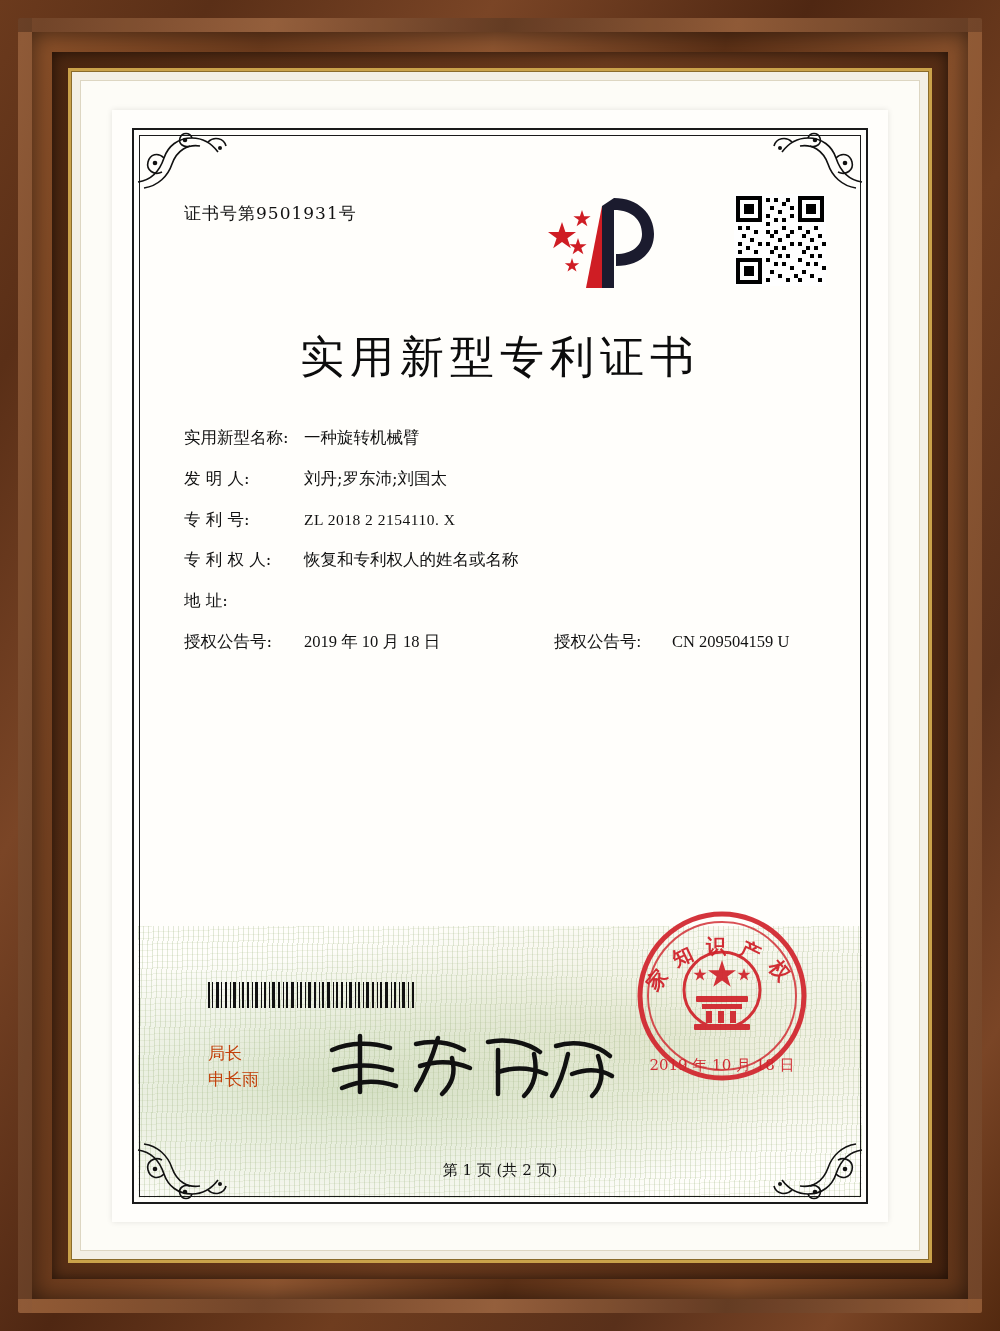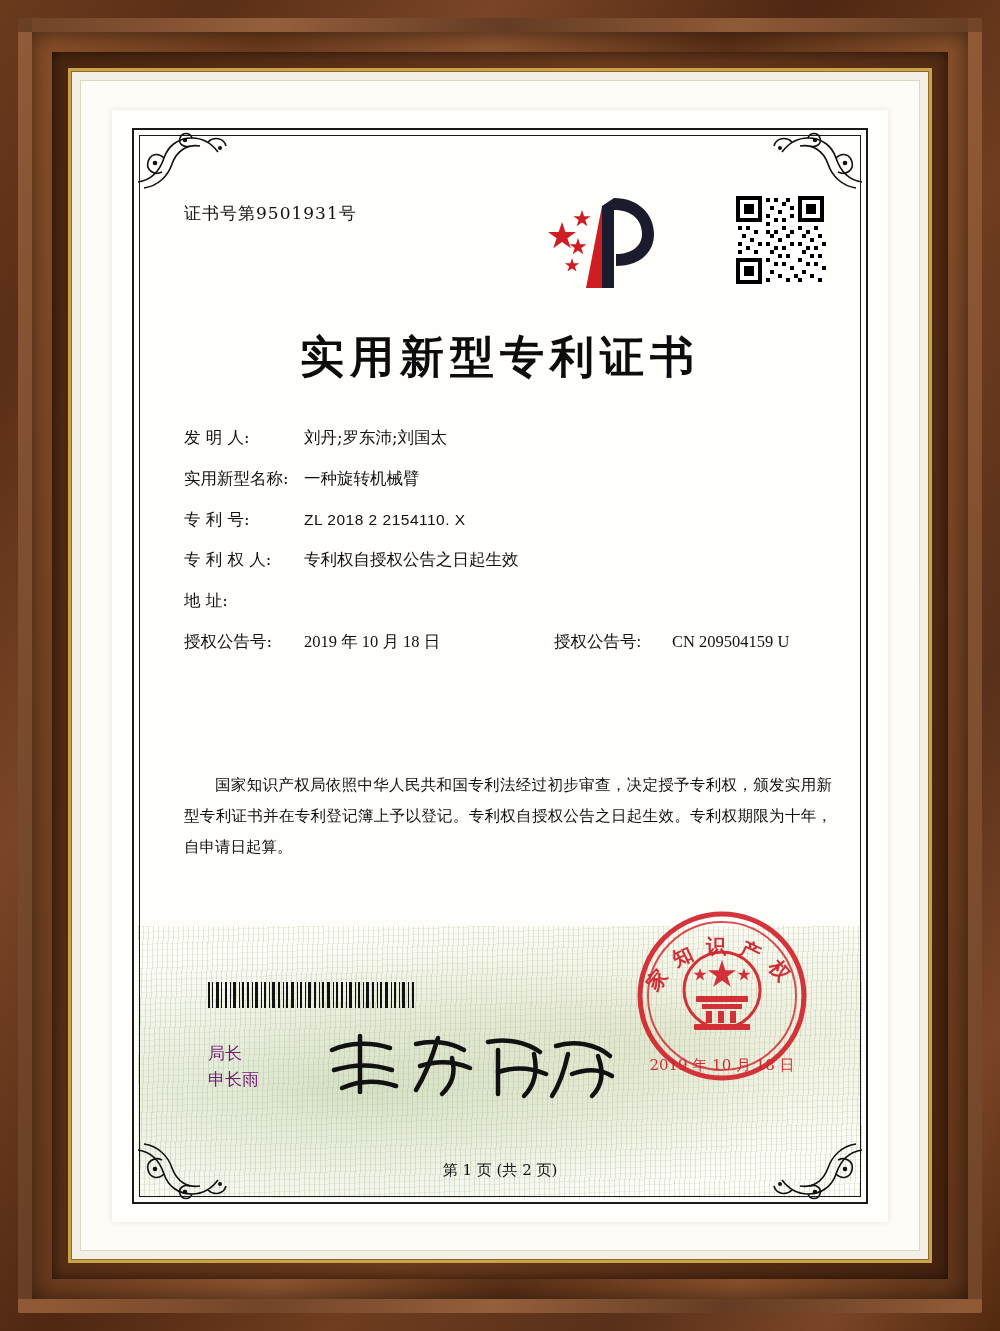"实用新型专利证书" .title { font-weight: bold -> normal }
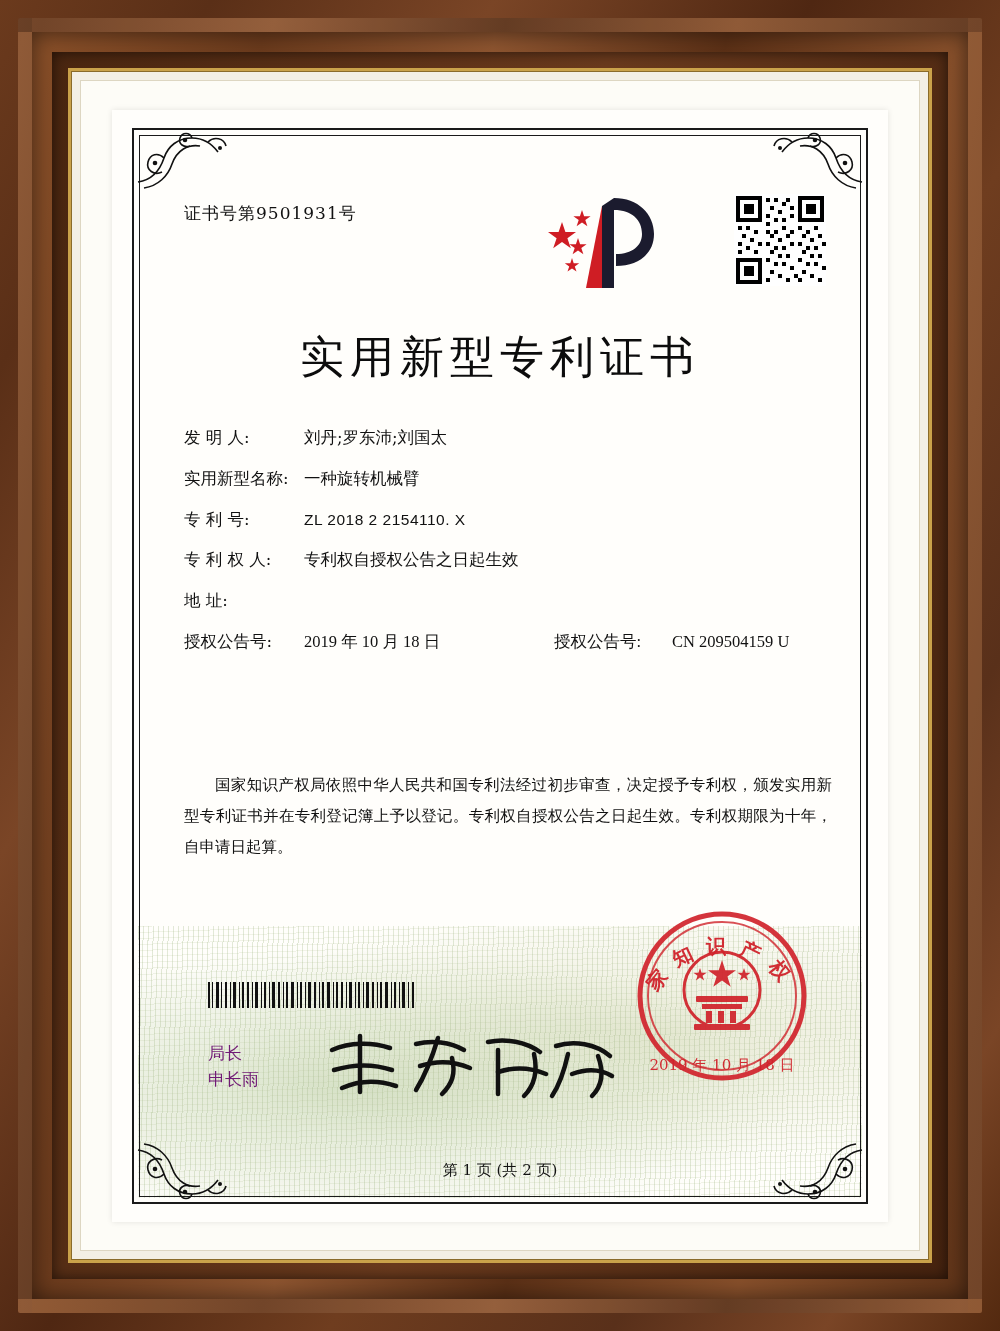"发 明 人:" div.row { order: before "实用新型名称:" -> after "实用新型名称:" }
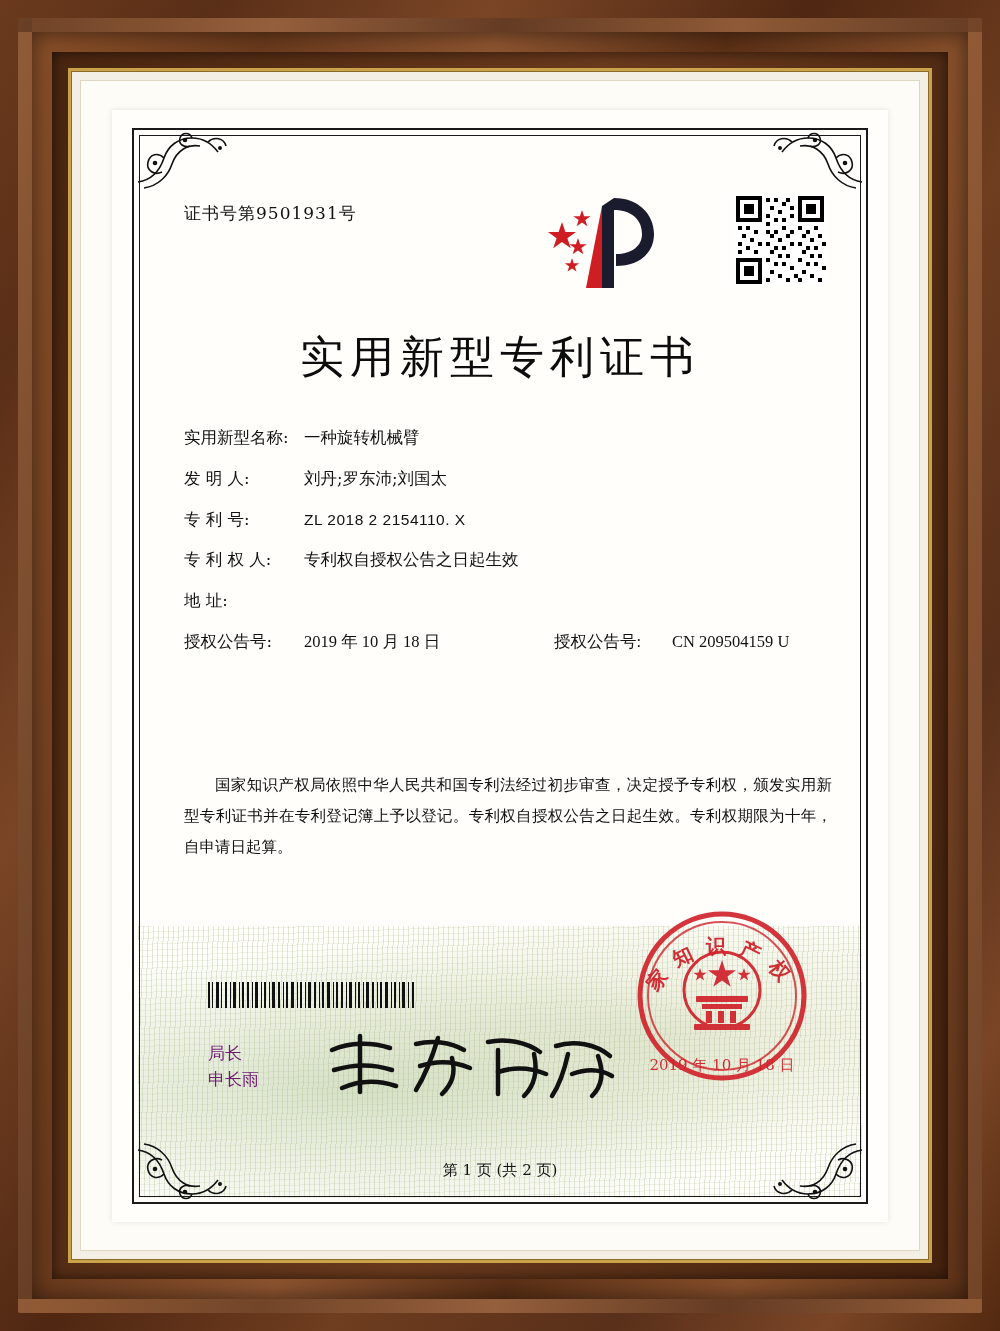"ZL 2018 2 2154110. X" .val.mono { font-family: Liberation Sans, sans-serif -> Liberation Serif, serif }
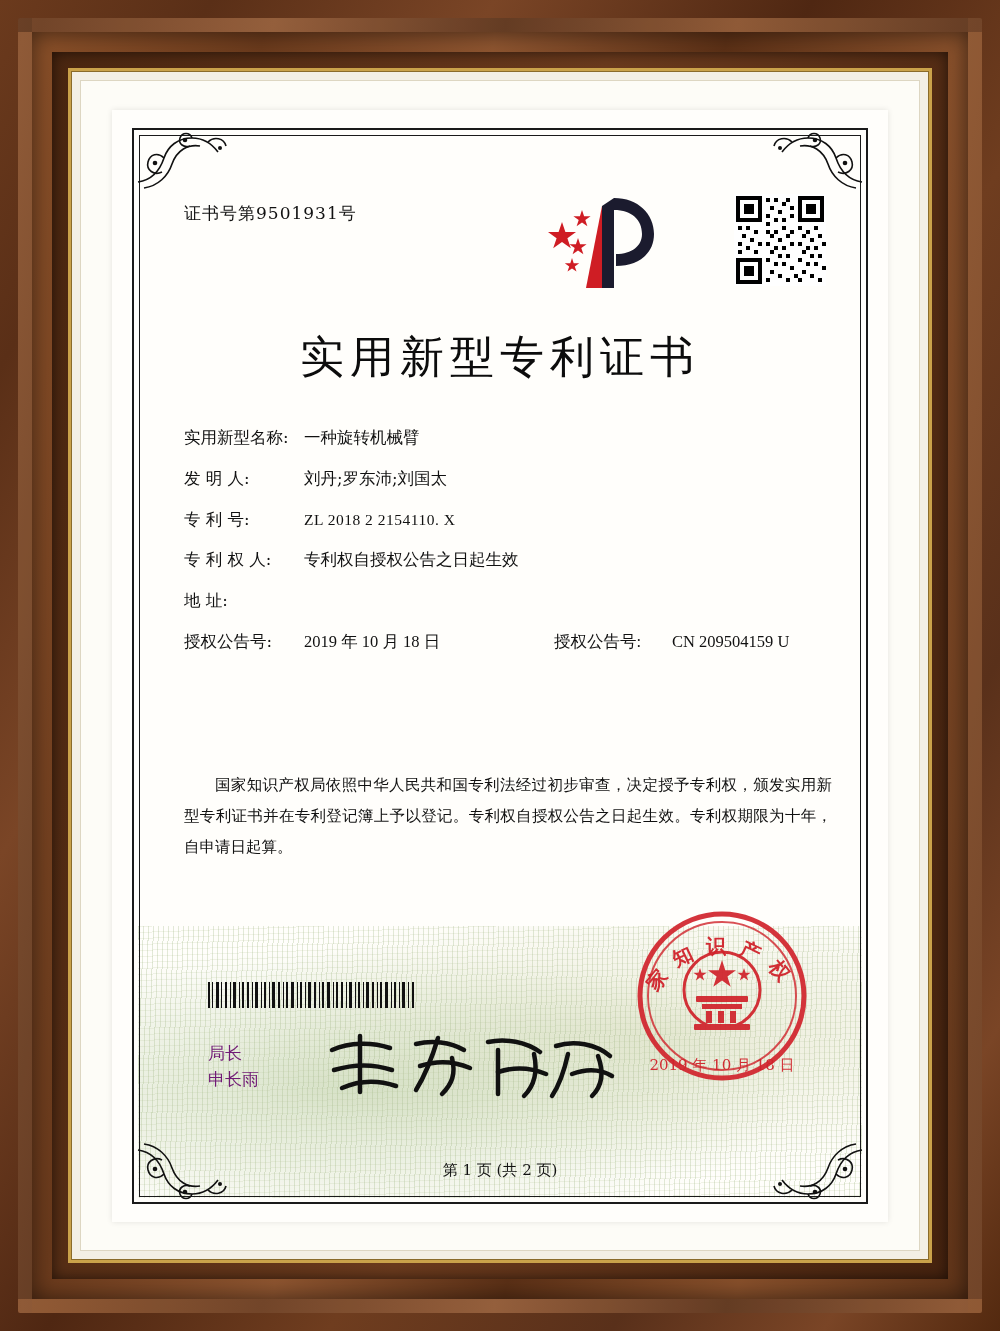"专利权自授权公告之日起生效" div.val { text: 专利权自授权公告之日起生效 -> 恢复和专利权人的姓名或名称 }
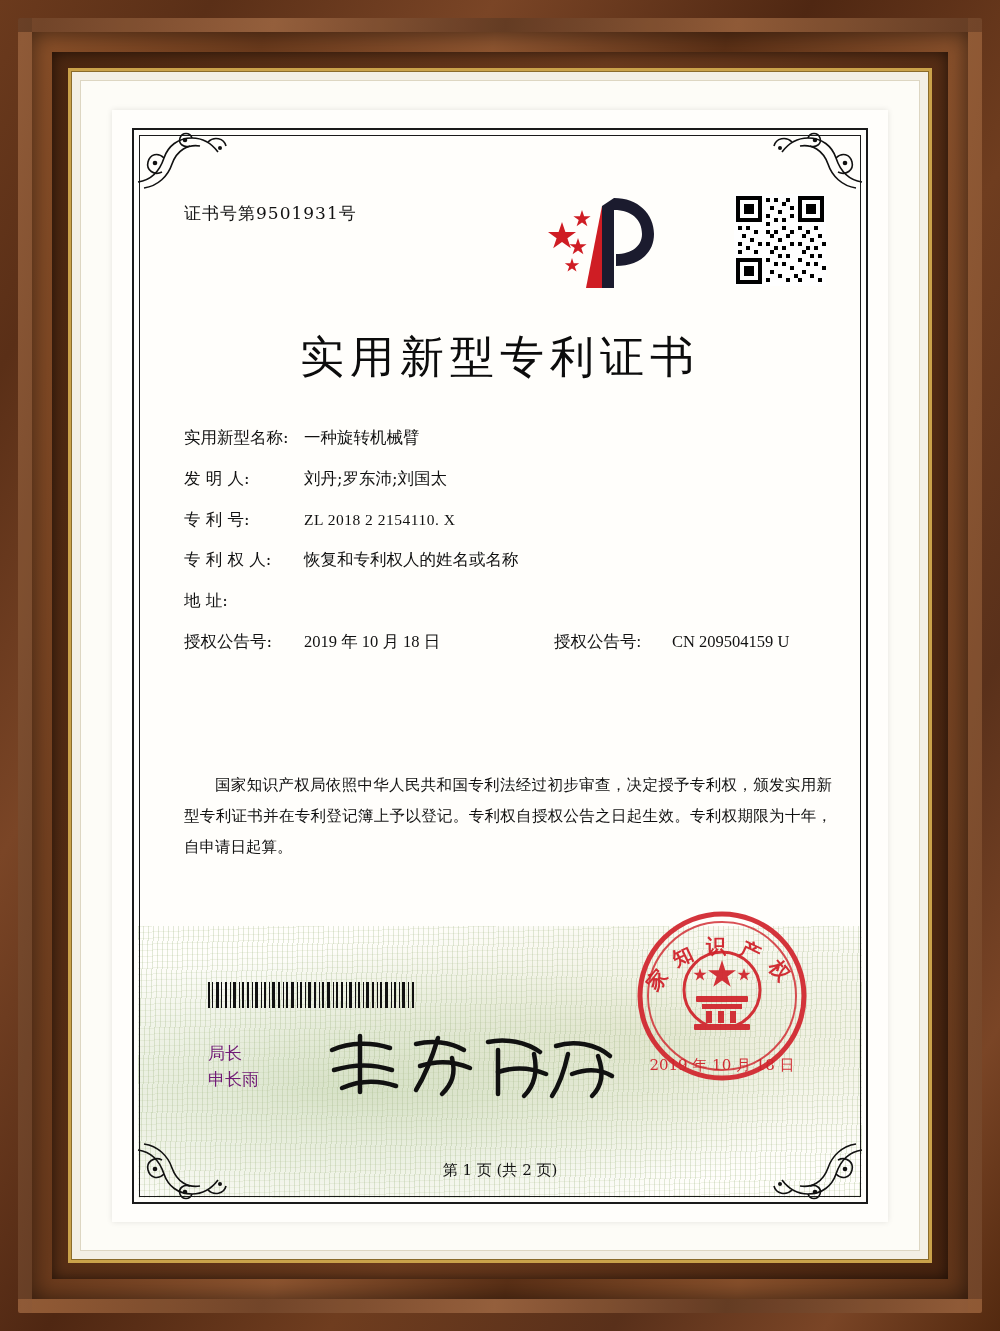"国家知识产权局依照中华人民共和国专利法经过初步审查，决定授予专利权，颁发实用新型" p { html: <p>国家知识产权局依照中华人民共和国专利法经过初步审查，决定授予专利权，颁发实用新型专利证书并在专利登记簿上予以登记。专利权自授权公告之日起生效。专利权期限为十年，自申请日起算。</p> -> none }
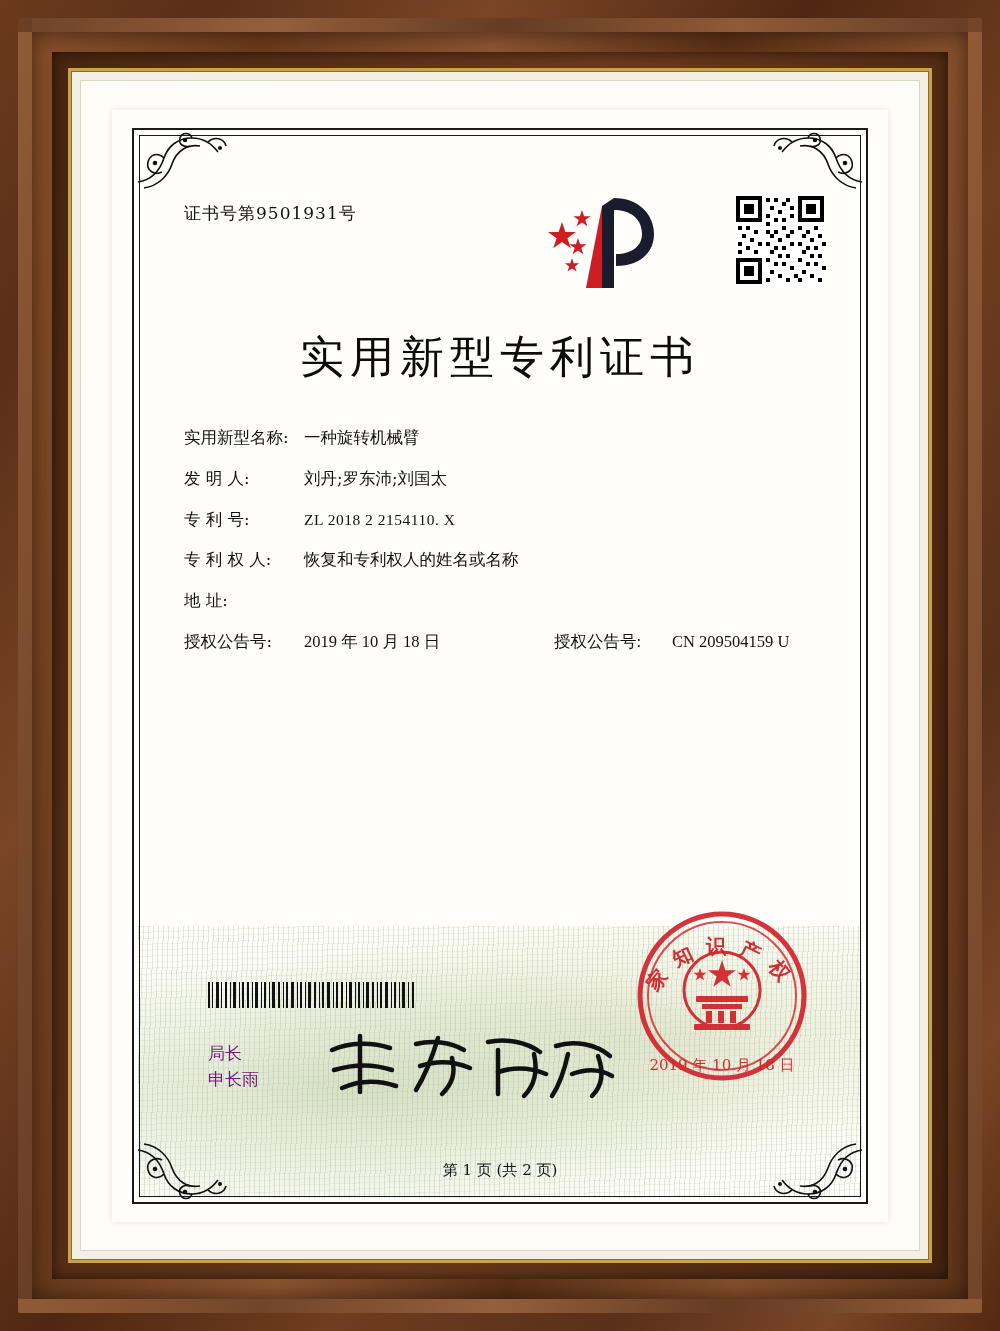"局长" .sig-block { color: #701a75 -> #c2410c }
